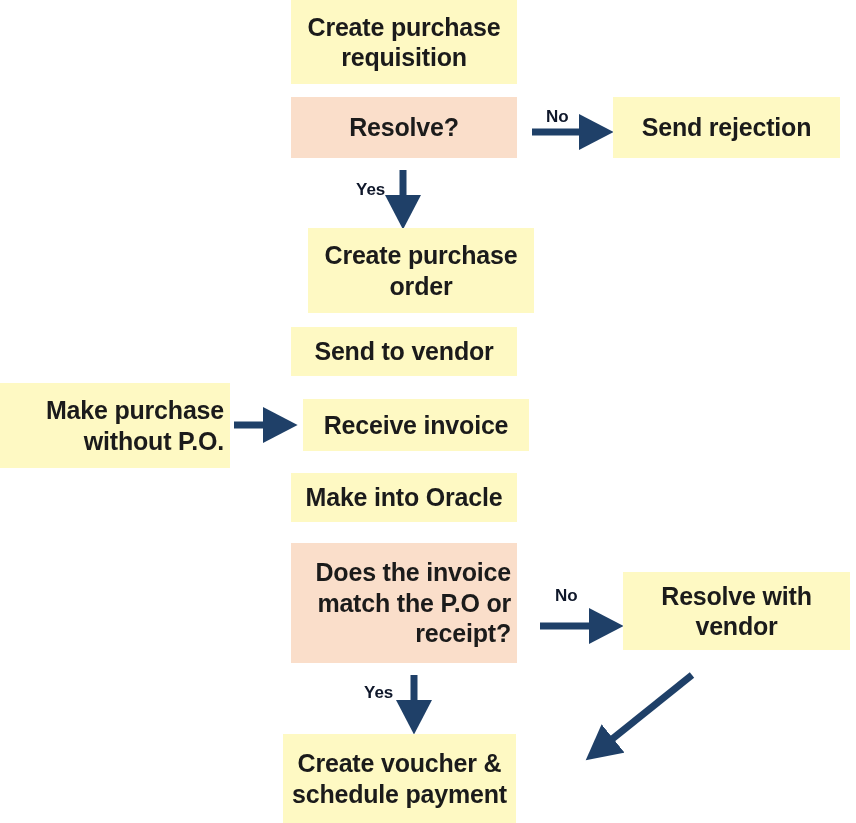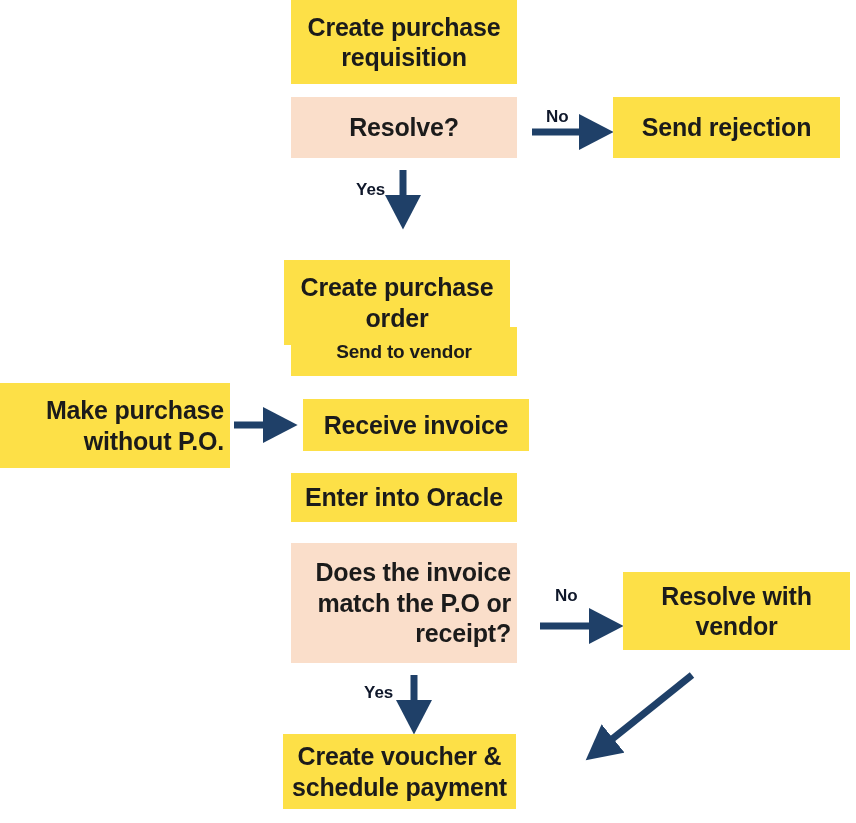"Create purchase requisition" .node.process { background: #fde047 -> #fef9c3 }
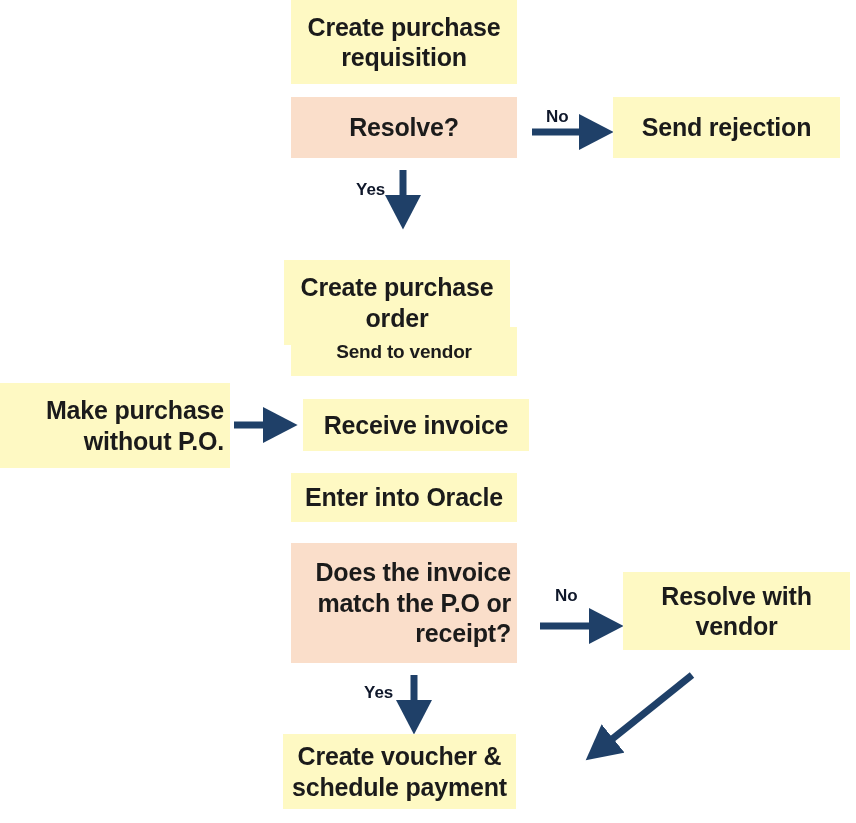"Create purchase order" #n-create-po { left: 284px -> 308px; margin-top: 32px -> none }
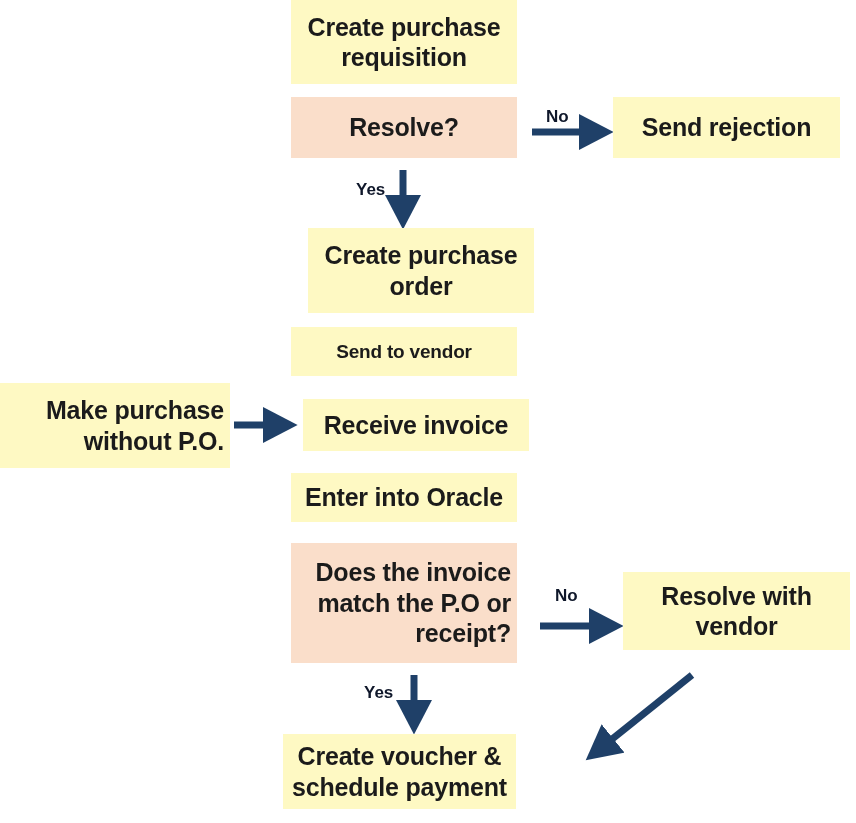"Send to vendor" #n-send-vendor { font-size: 19px -> 25px }
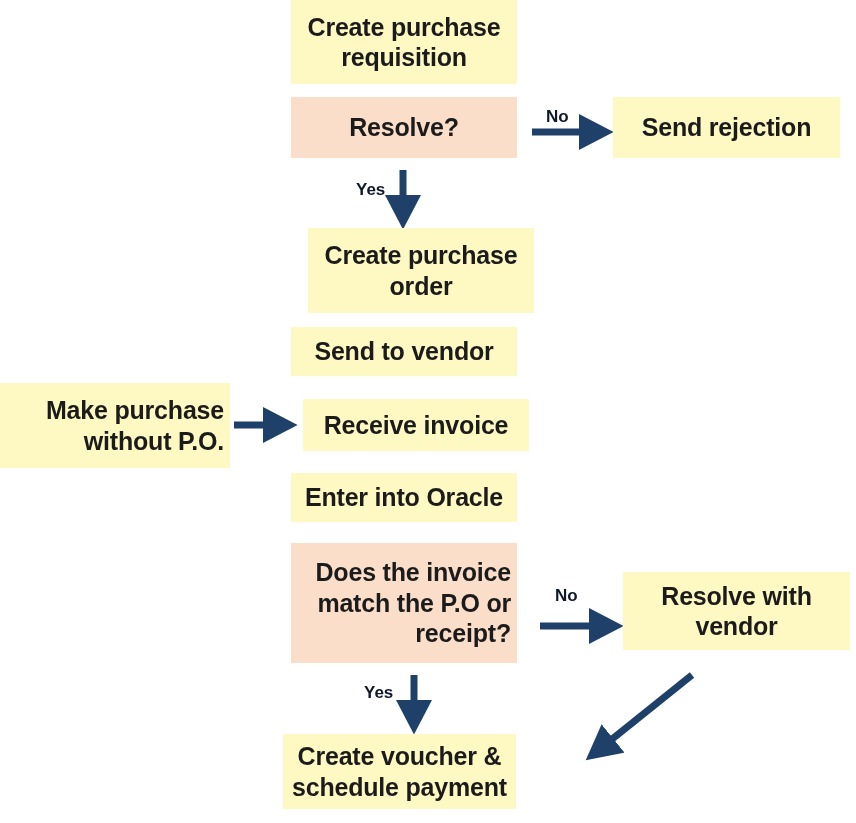"Enter into Oracle" div.node { text: Enter -> Make }
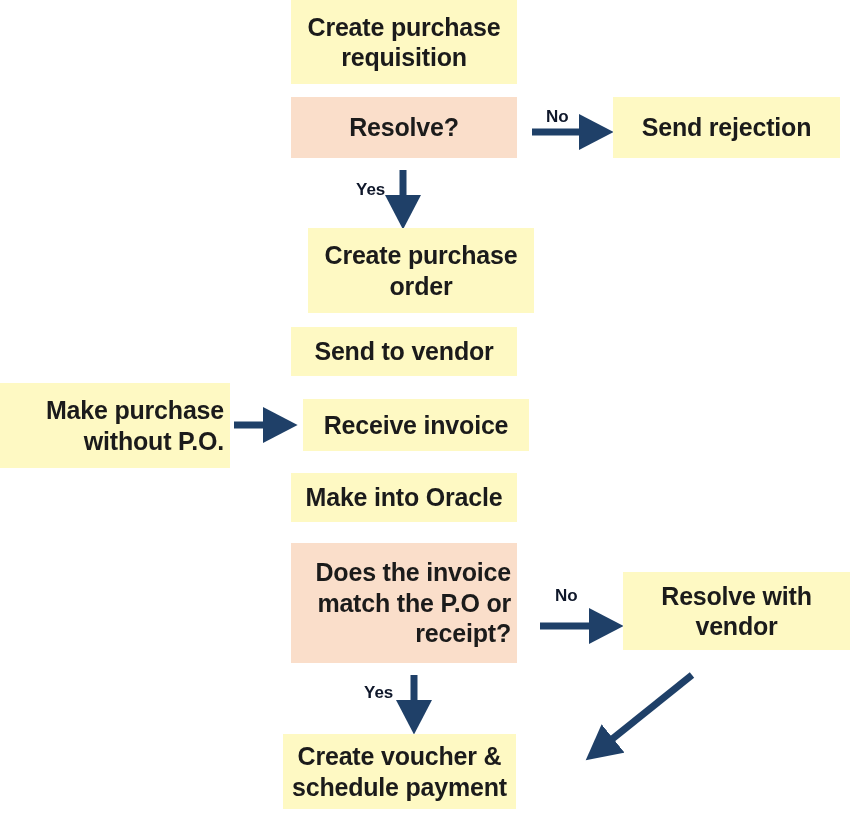"Create voucher & schedule payment" #n-create-voucher { height: 75px -> 89px }
